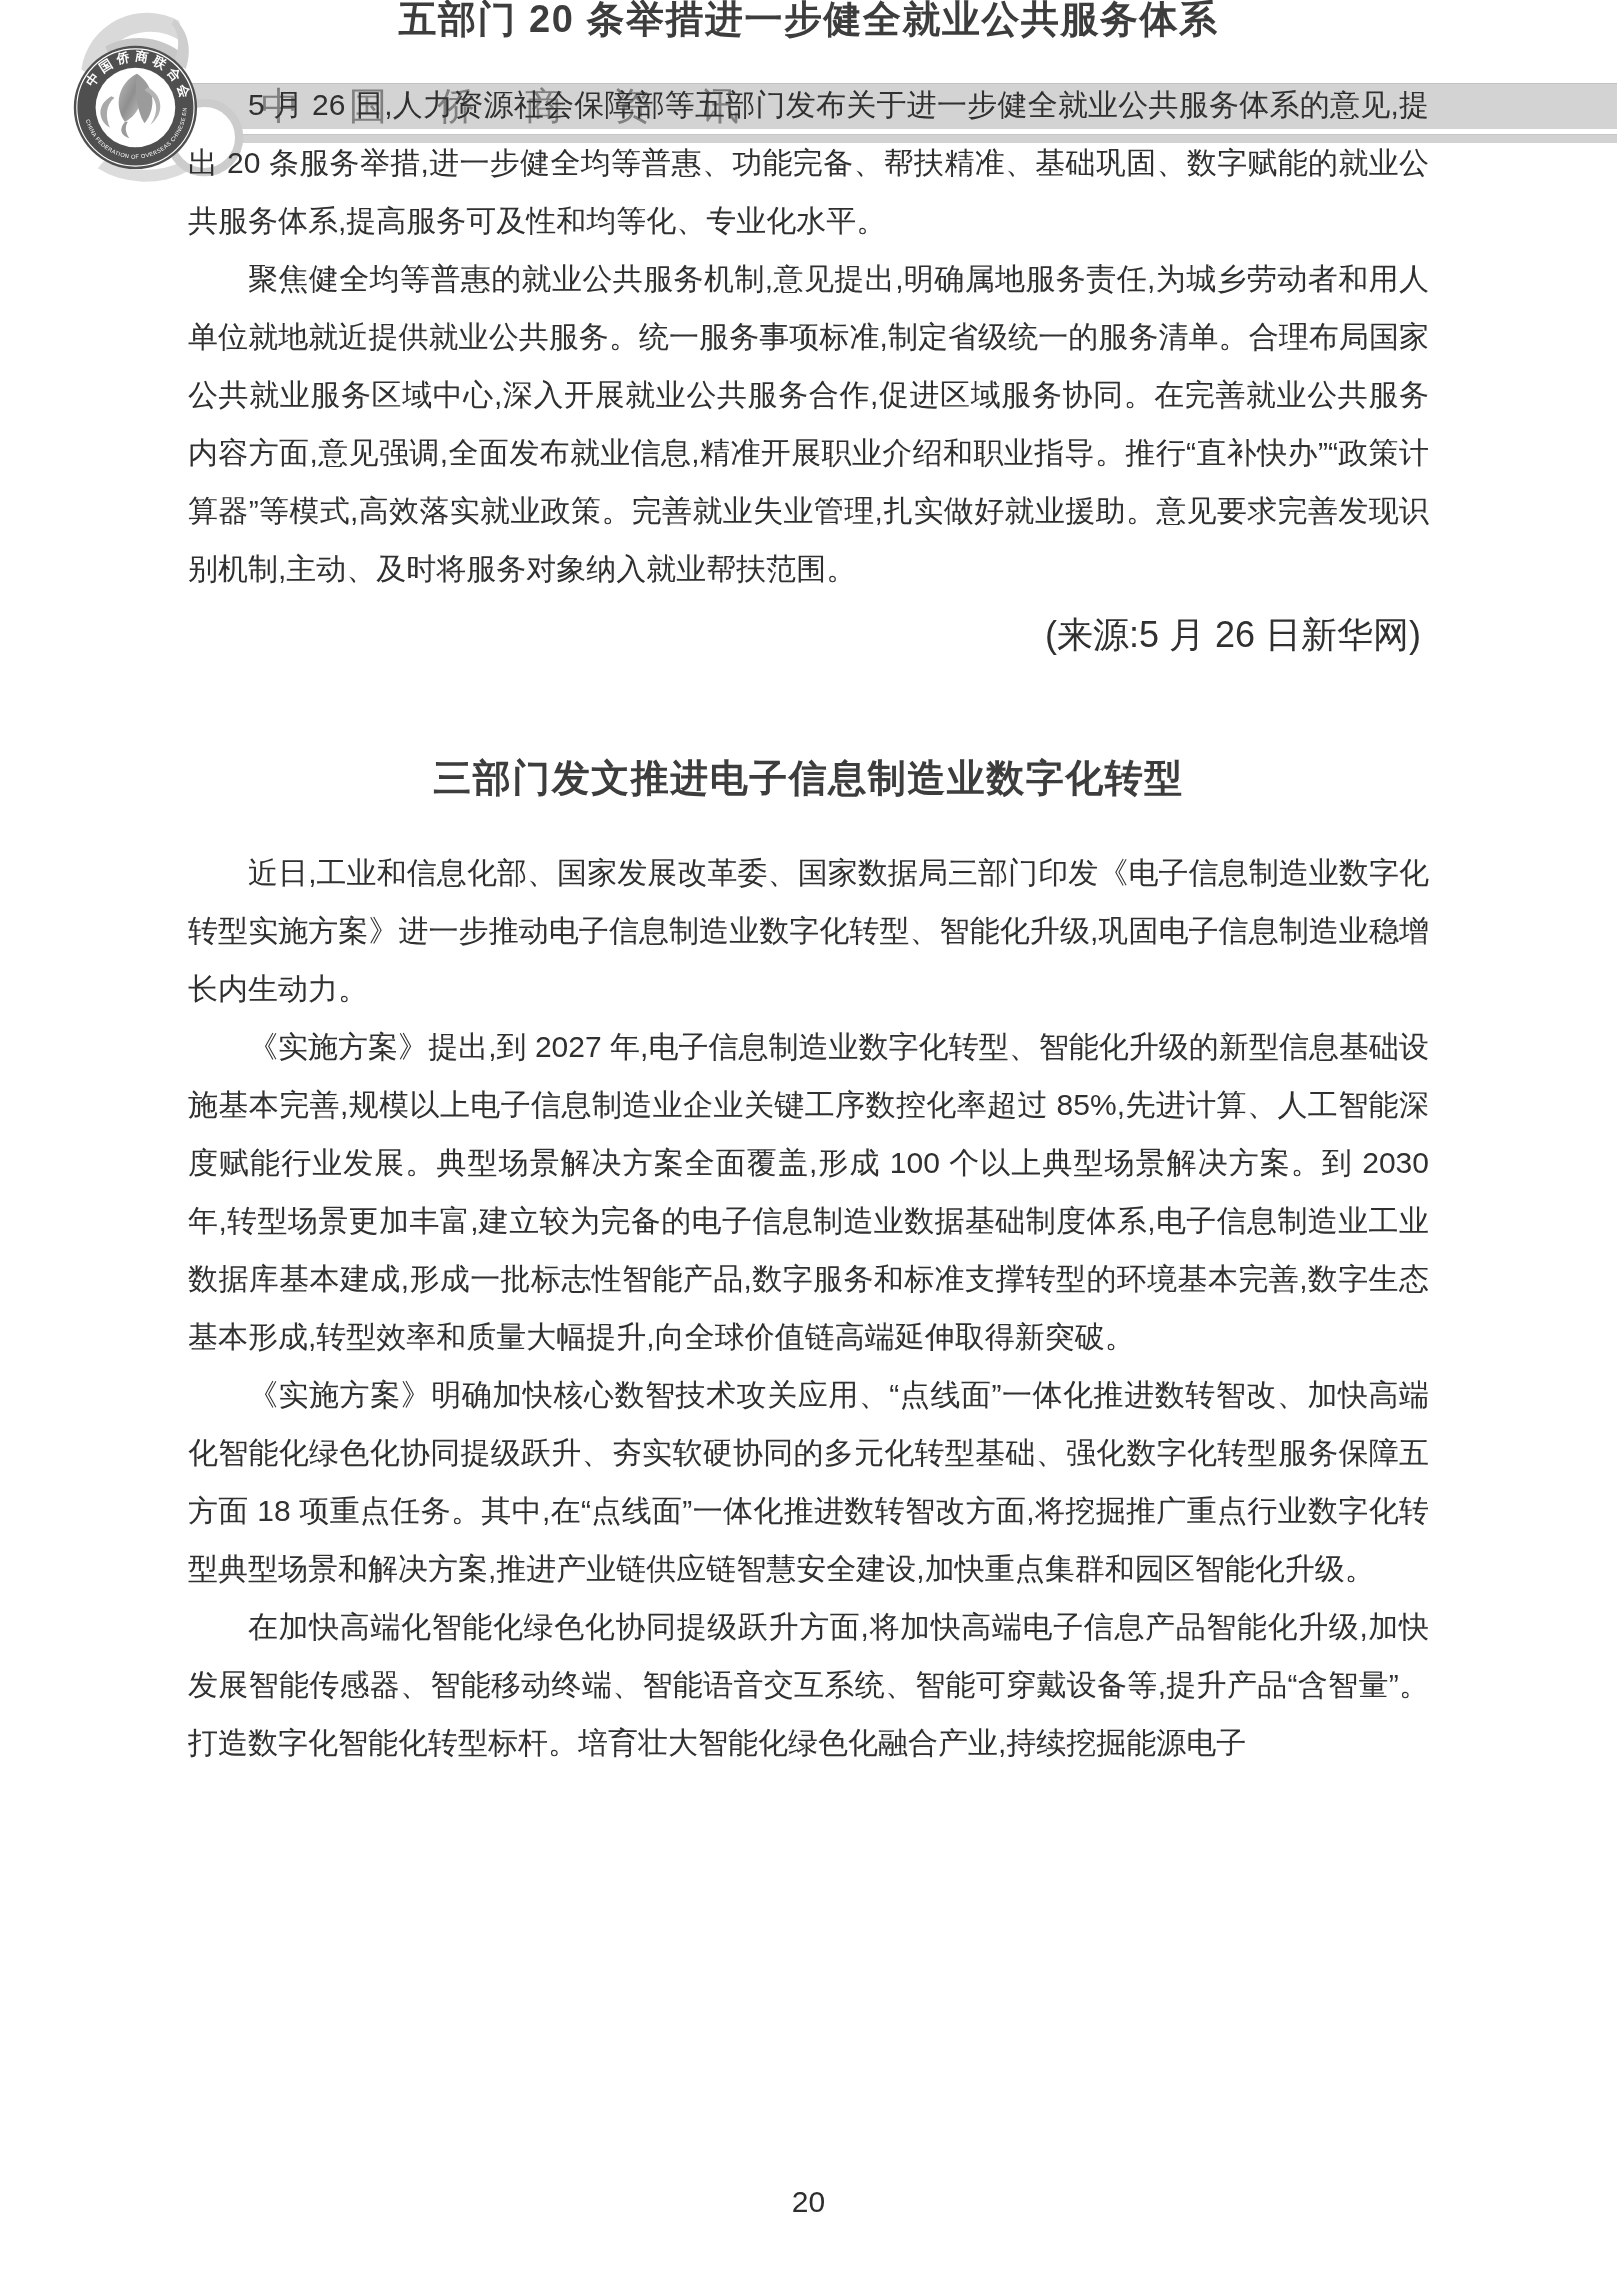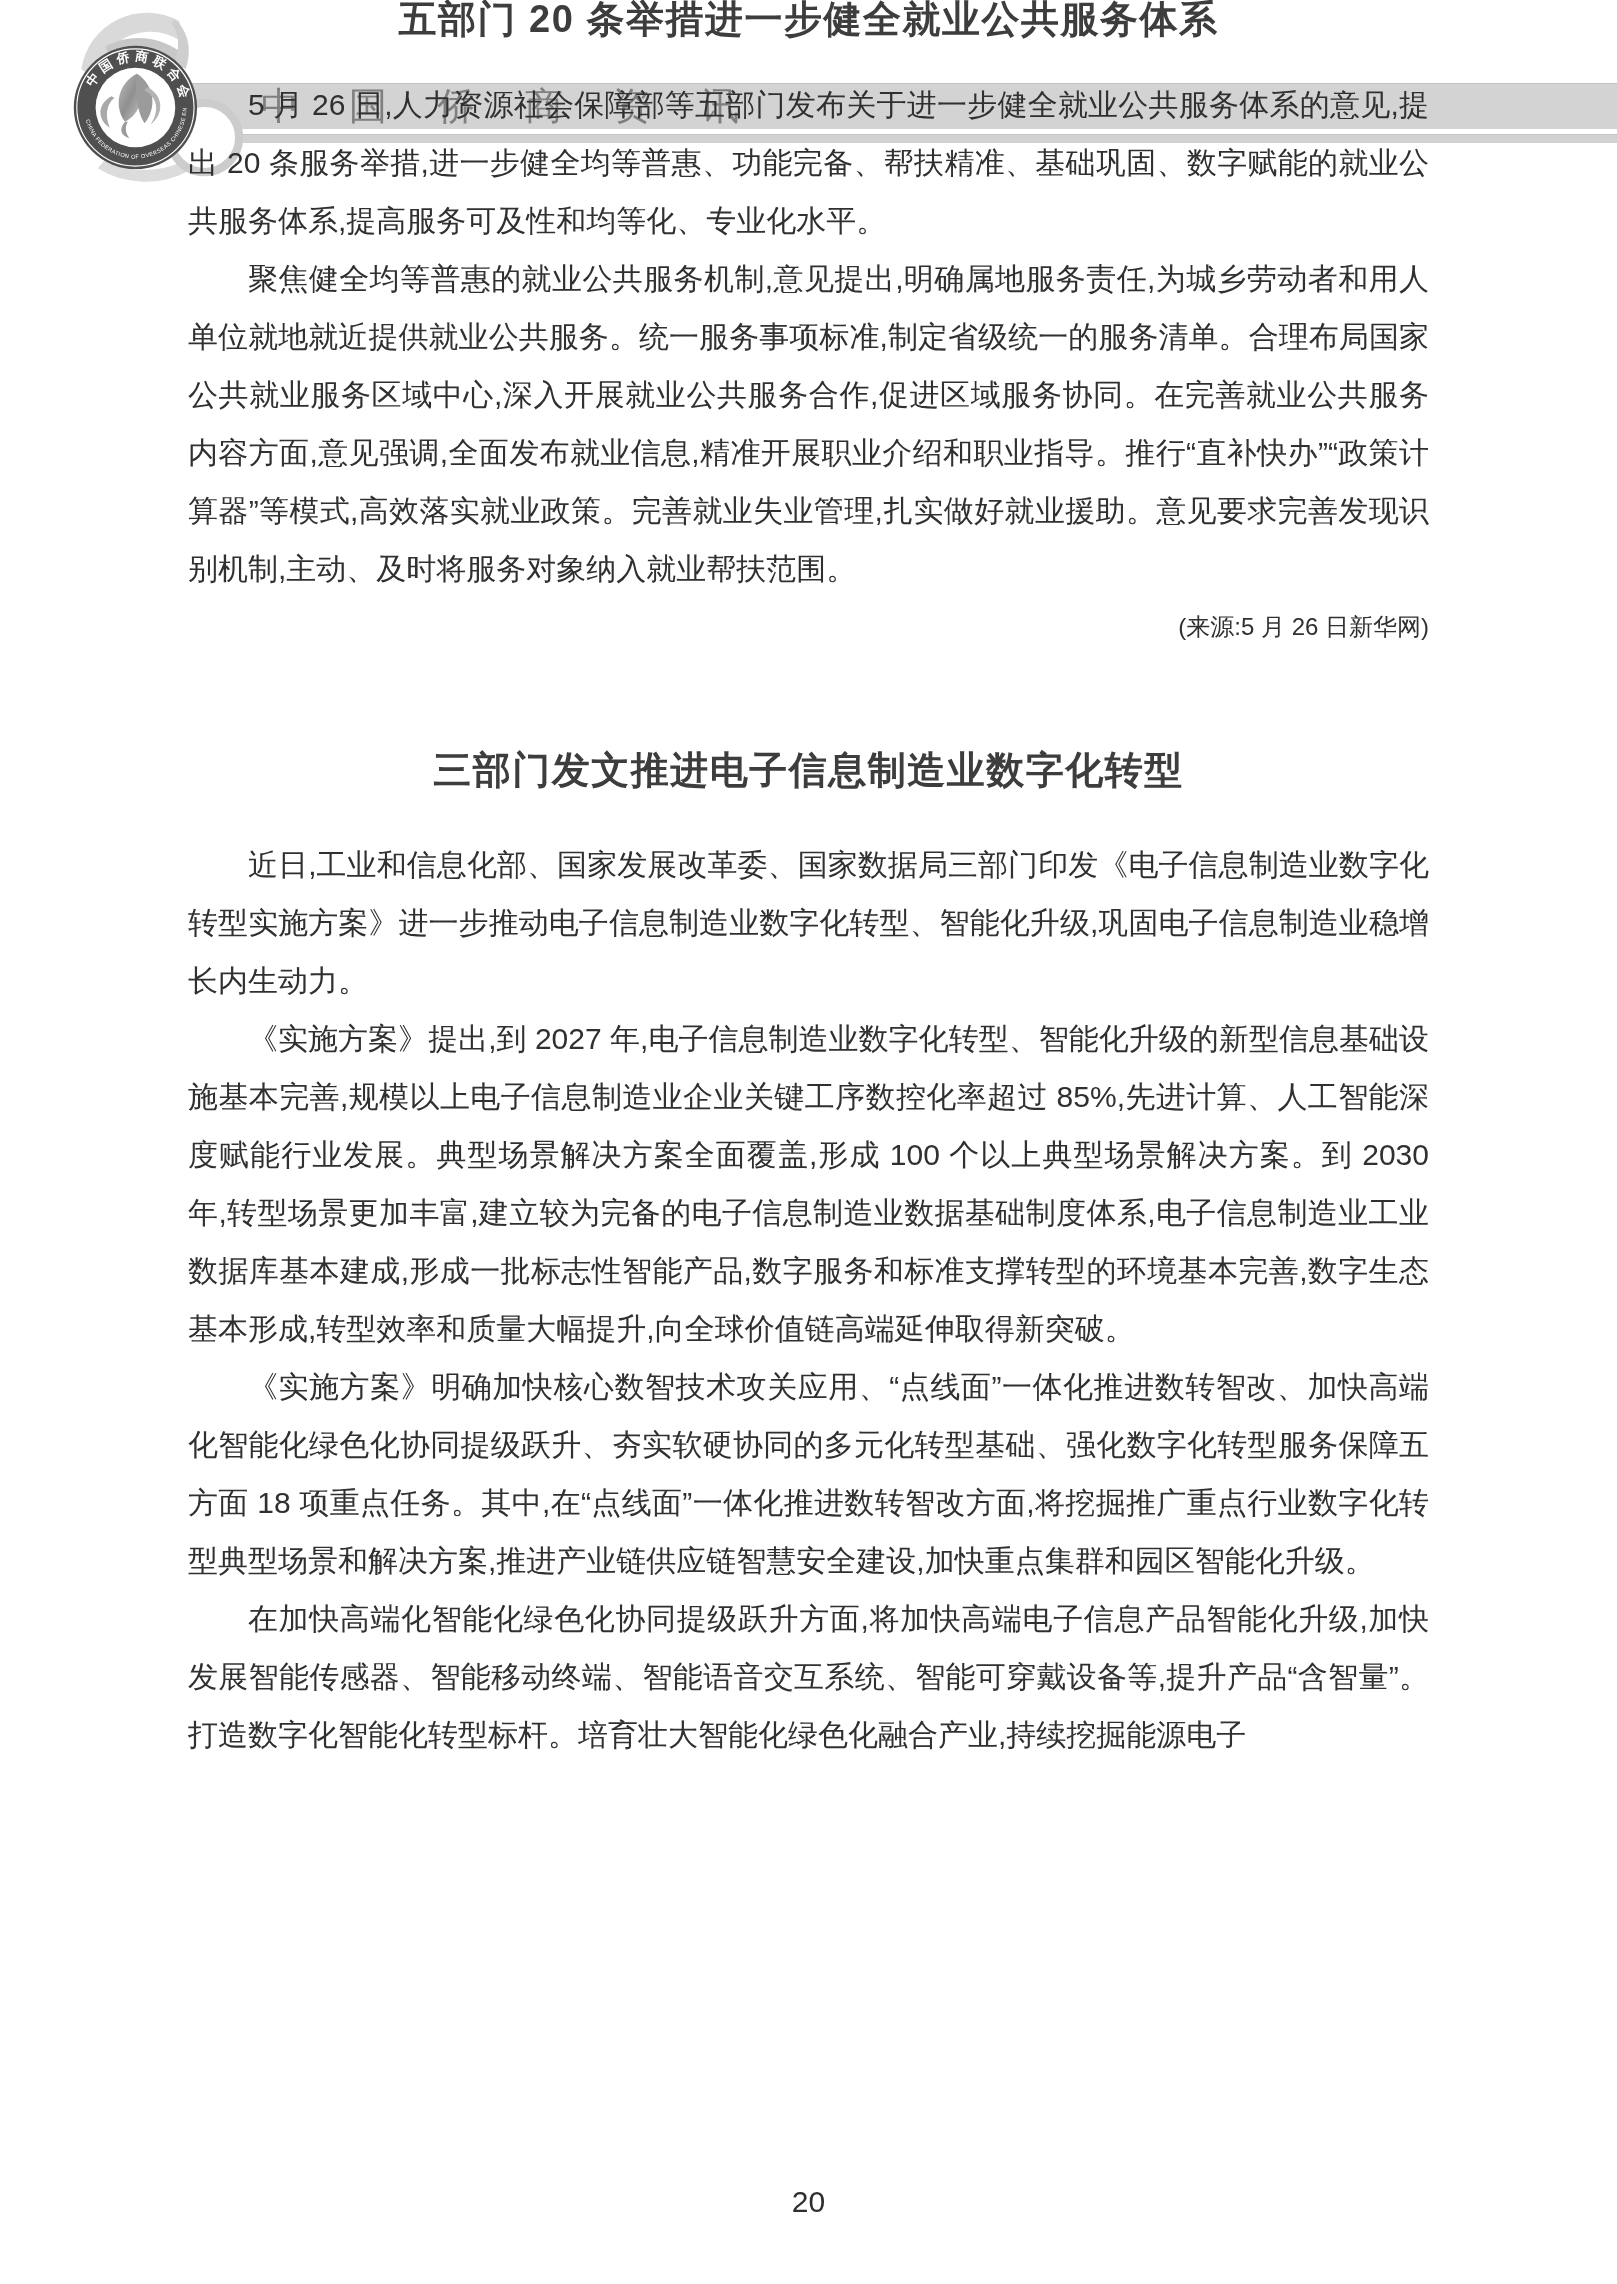"(来源:5 月 26 日新华网)" .source-line { font-size: 24px -> 36px; margin: 0 -> 8px }
